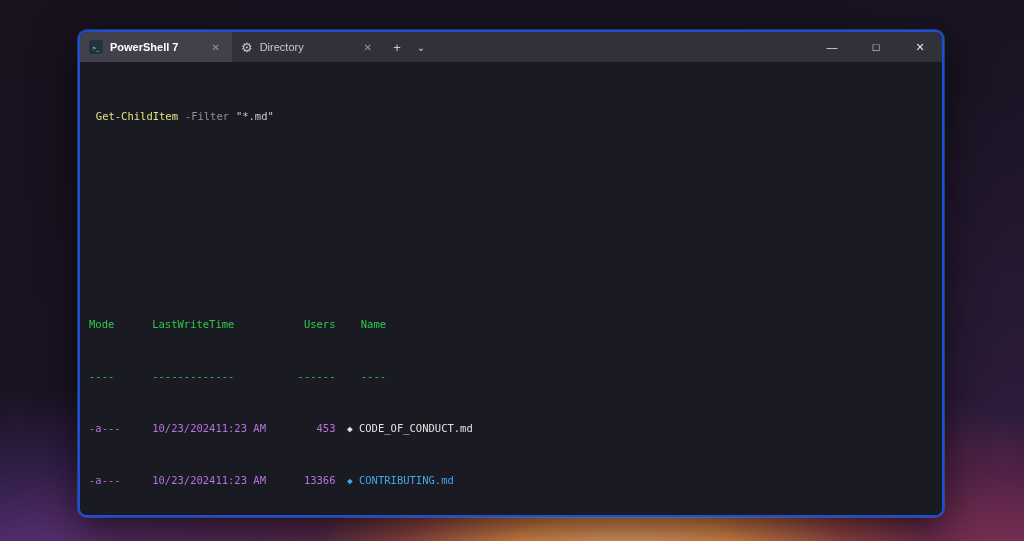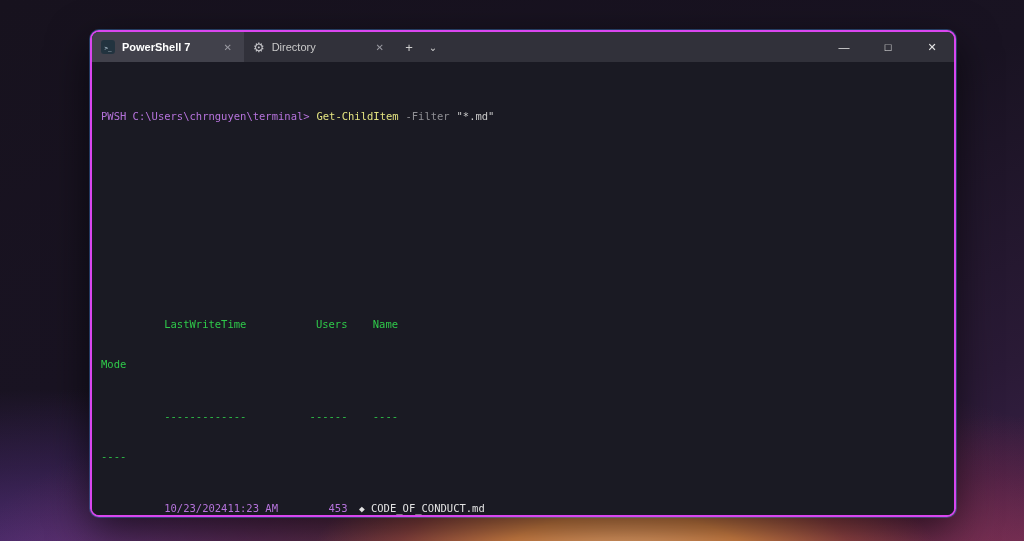"PowerShell 7" .window { border: 2px solid #d946ef -> 2px solid #1d4ed8; left: 90px -> 78px }
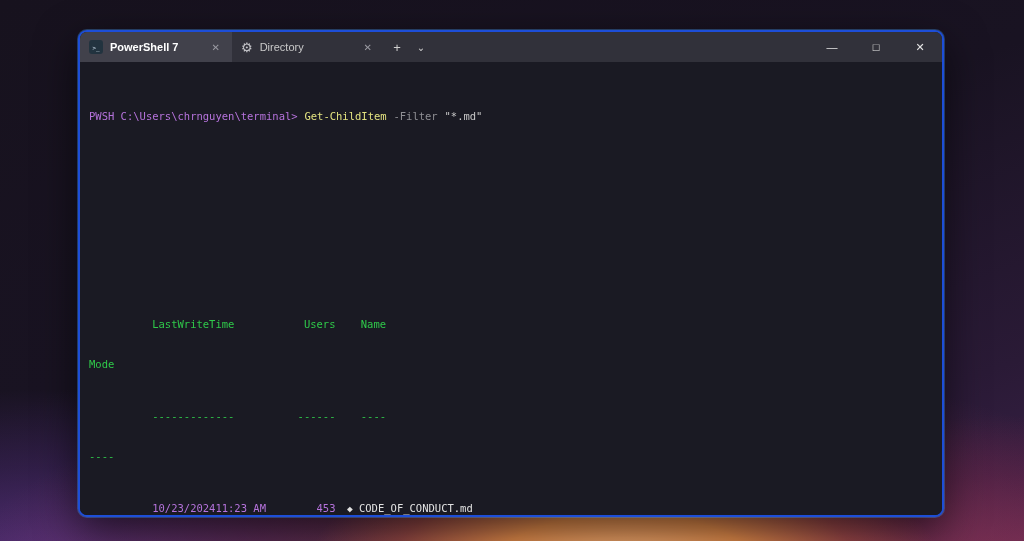"PWSH C:\Users\chrnguyen\terminal>" span.purple { html: <span>PWSH C:\Users\chrnguyen\terminal&gt;</span> -> none }
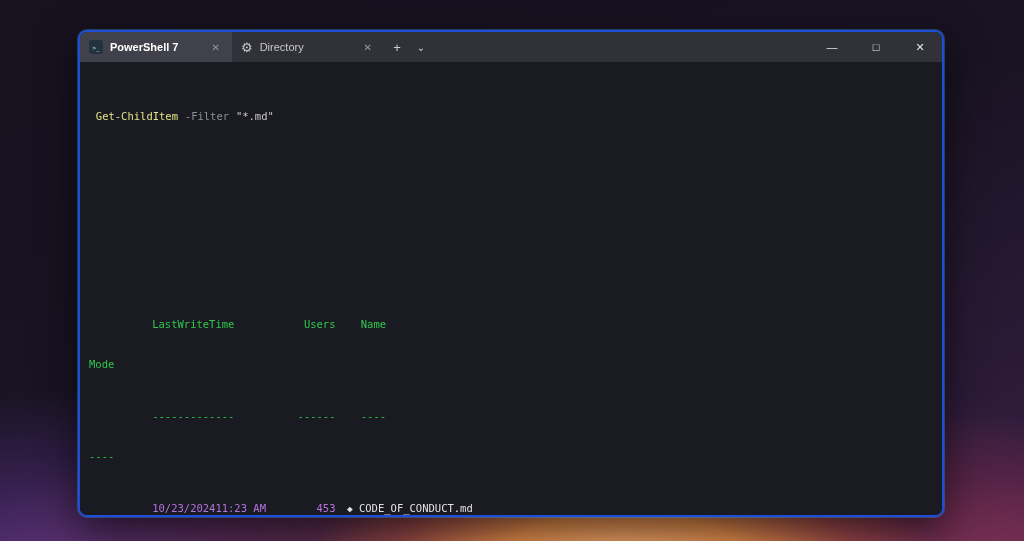"Mode" .c-mode { margin-top: 40px -> none }
